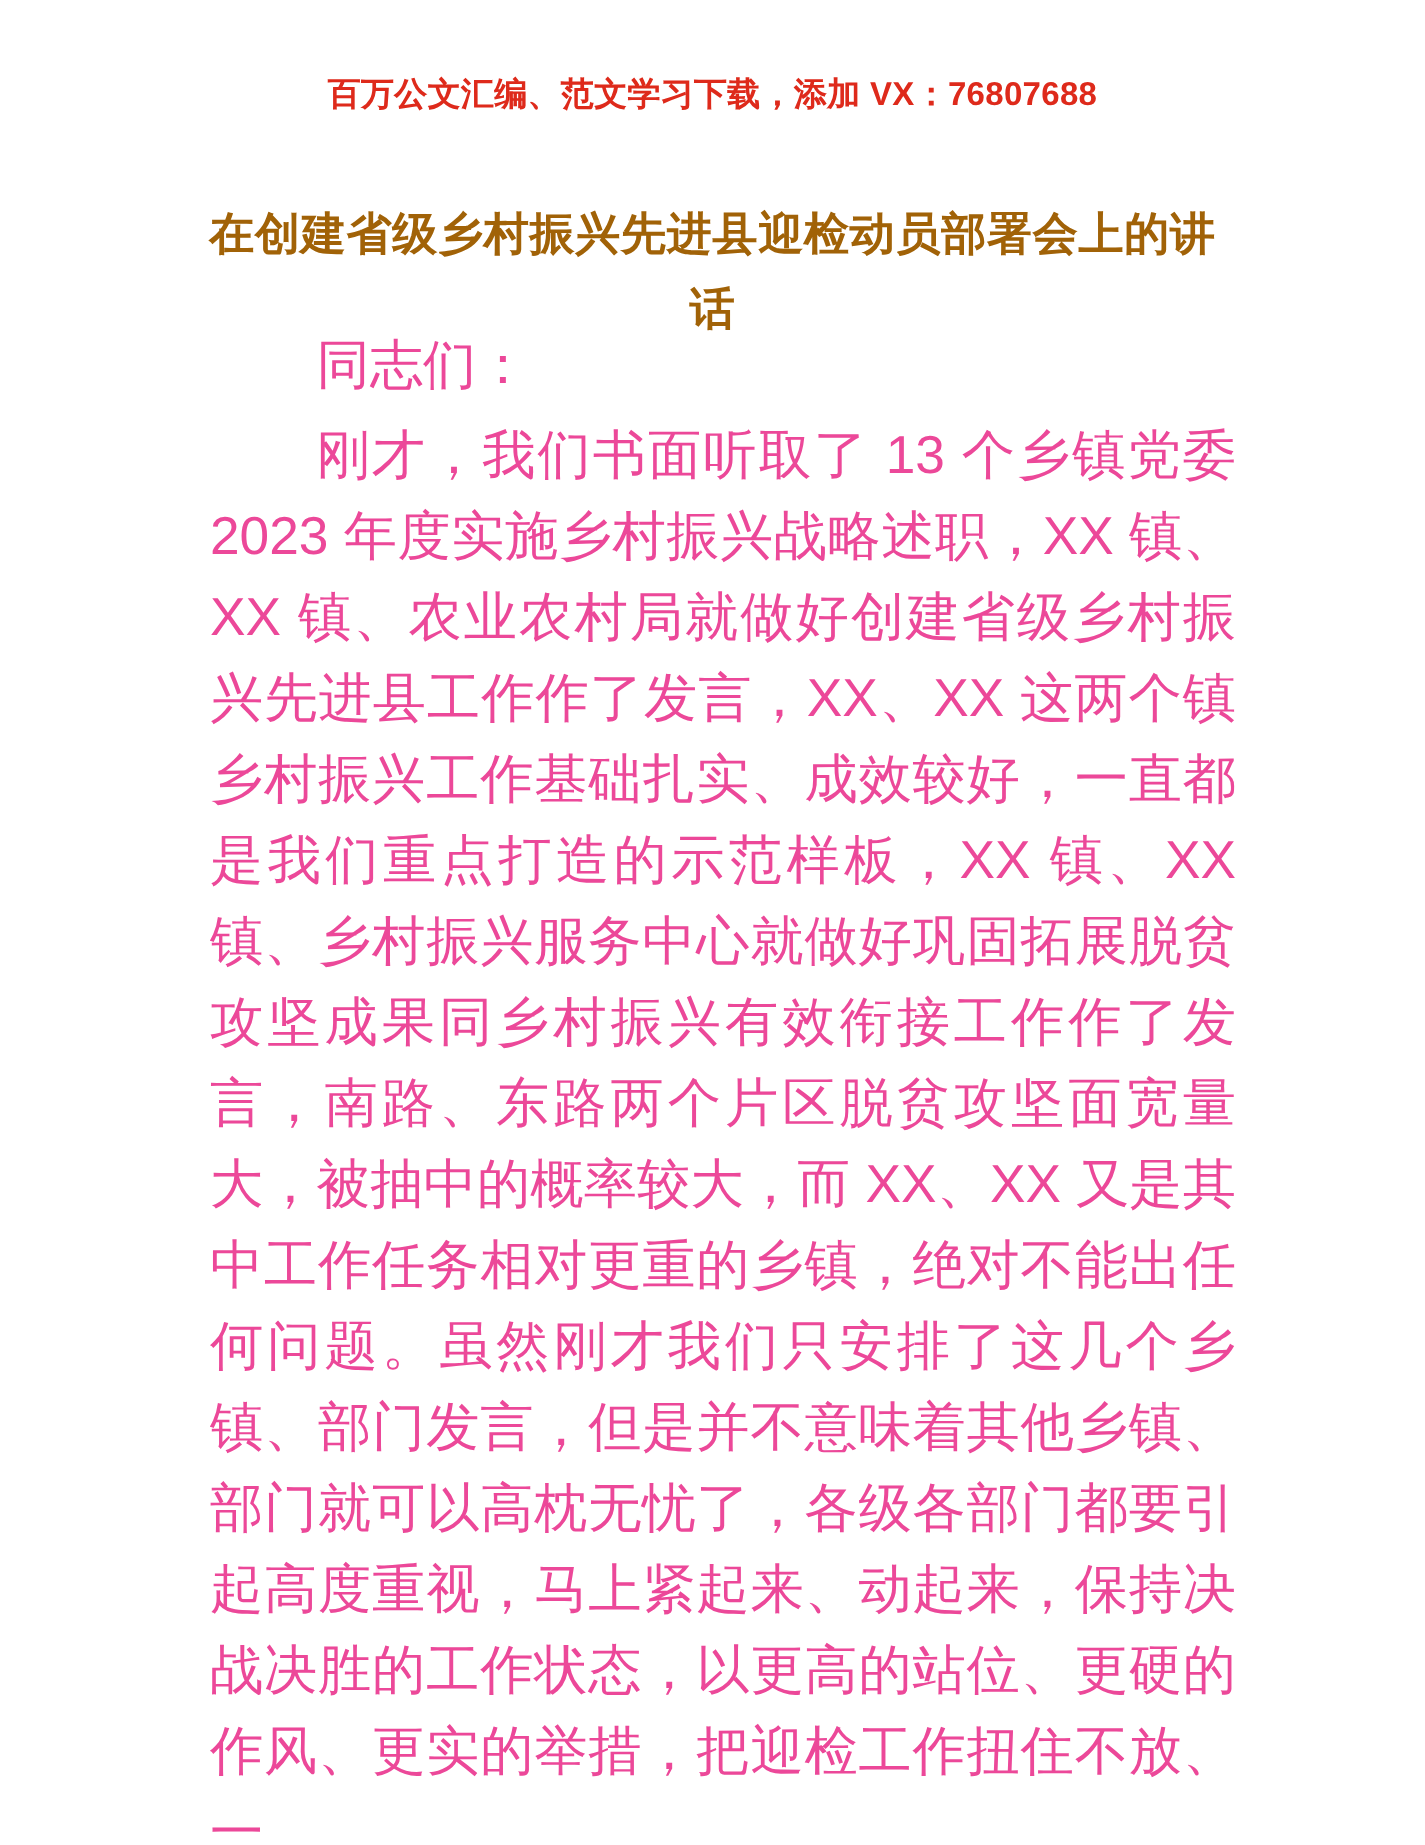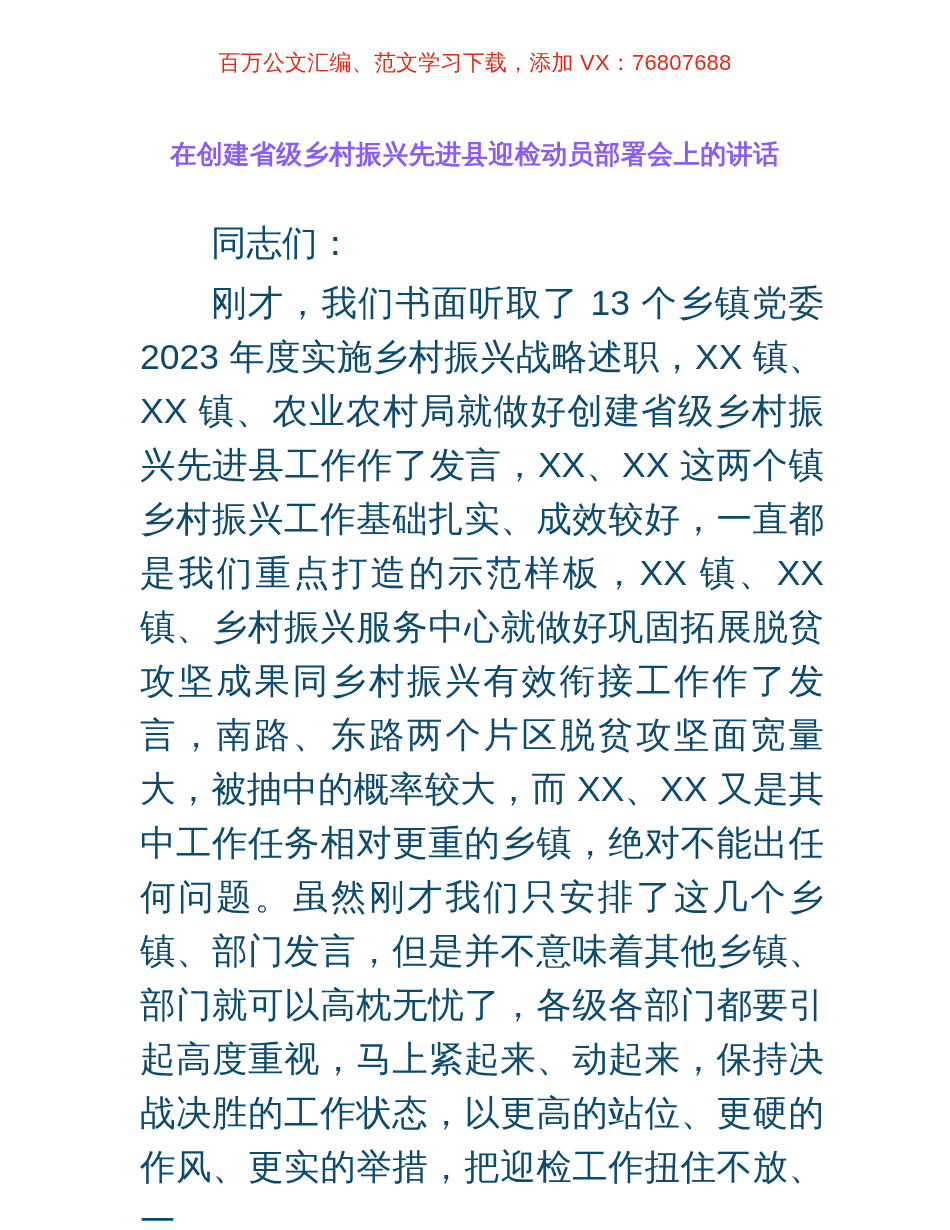"百万公文汇编、范文学习下载，添加 VX：76807688" .promo-text { font-weight: 400 -> 700 }
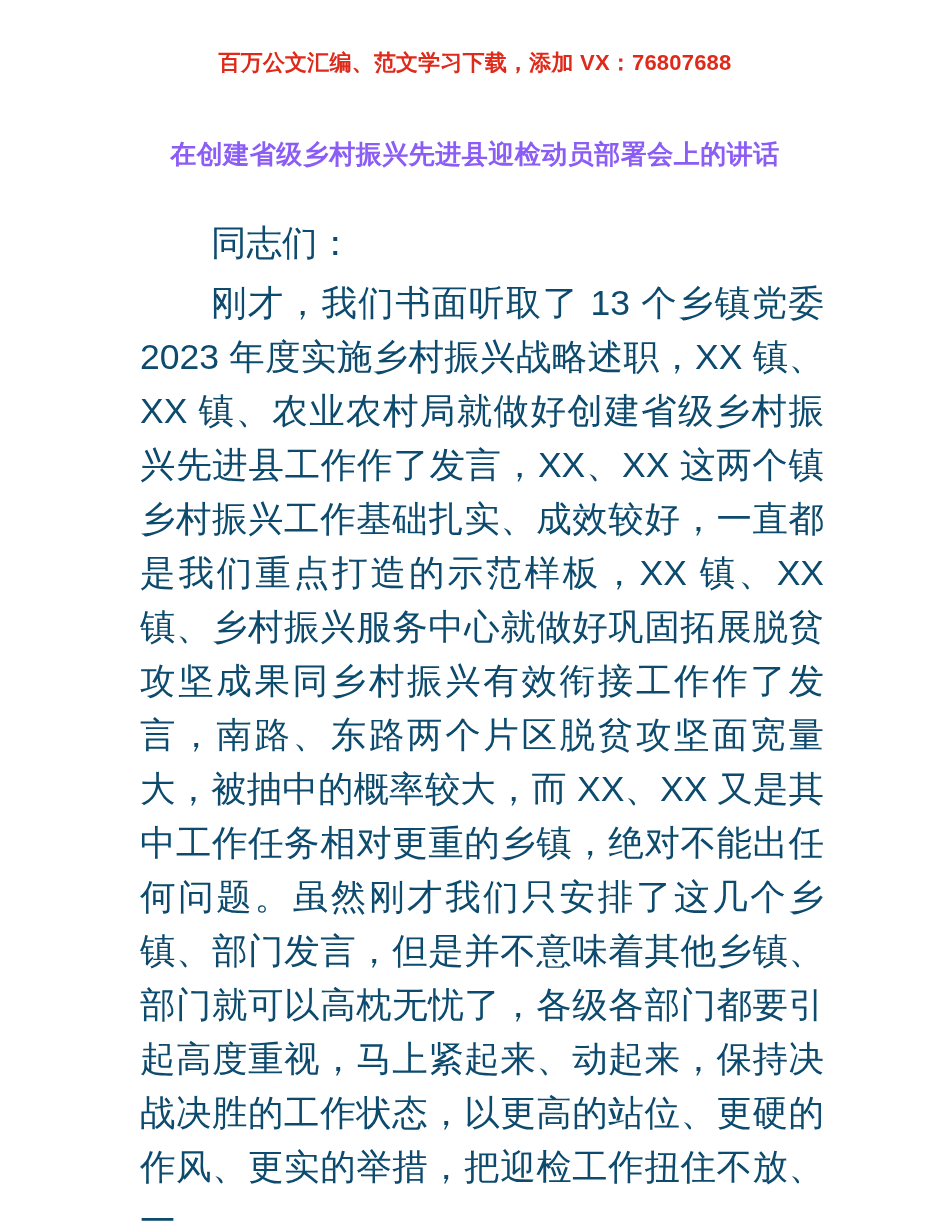"在创建省级乡村振兴先进县迎检动员部署会上的讲话" .doc-title { color: #8b5cf6 -> #a16207; font-size: 26px -> 30px }
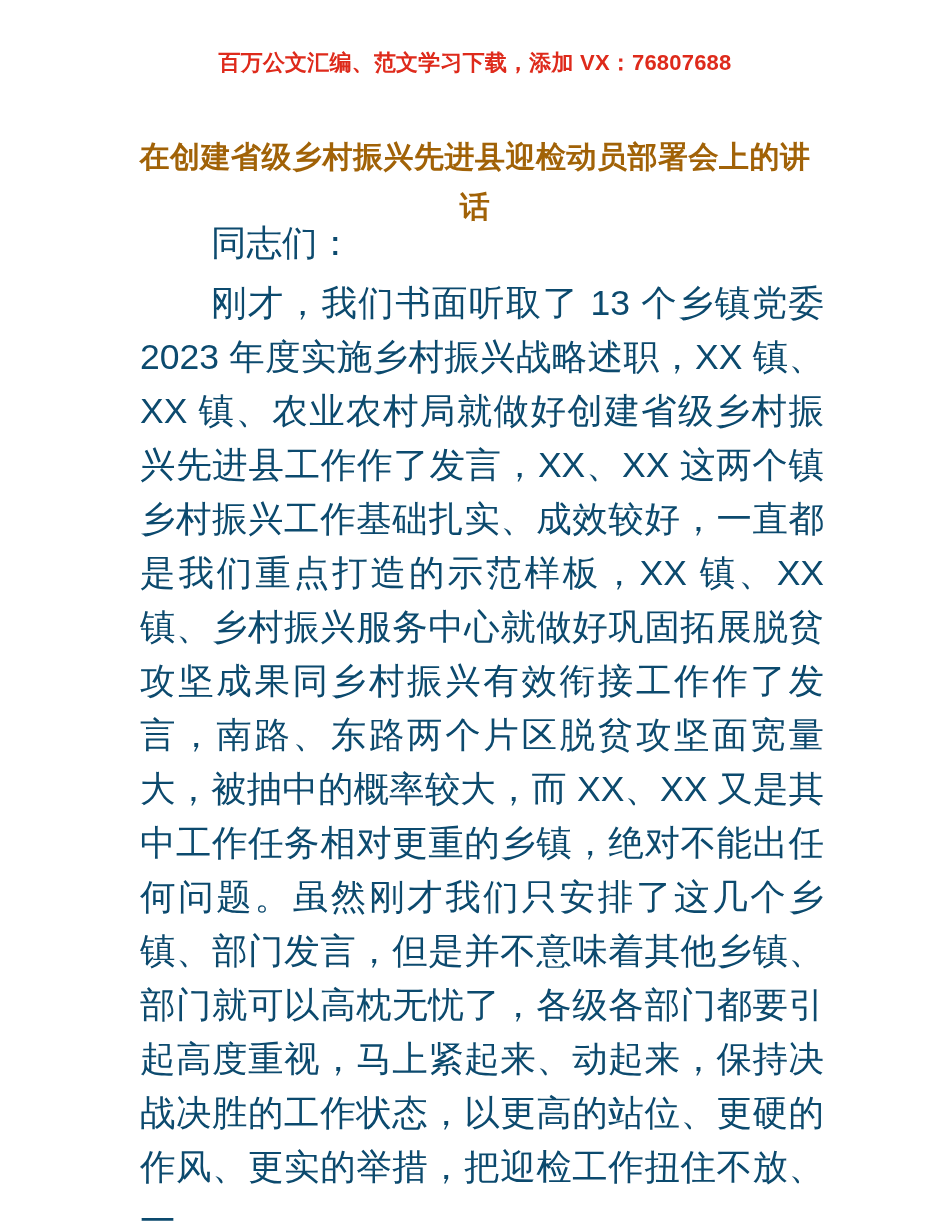"同志们：" .para { color: #0c4a6e -> #ec4899 }
